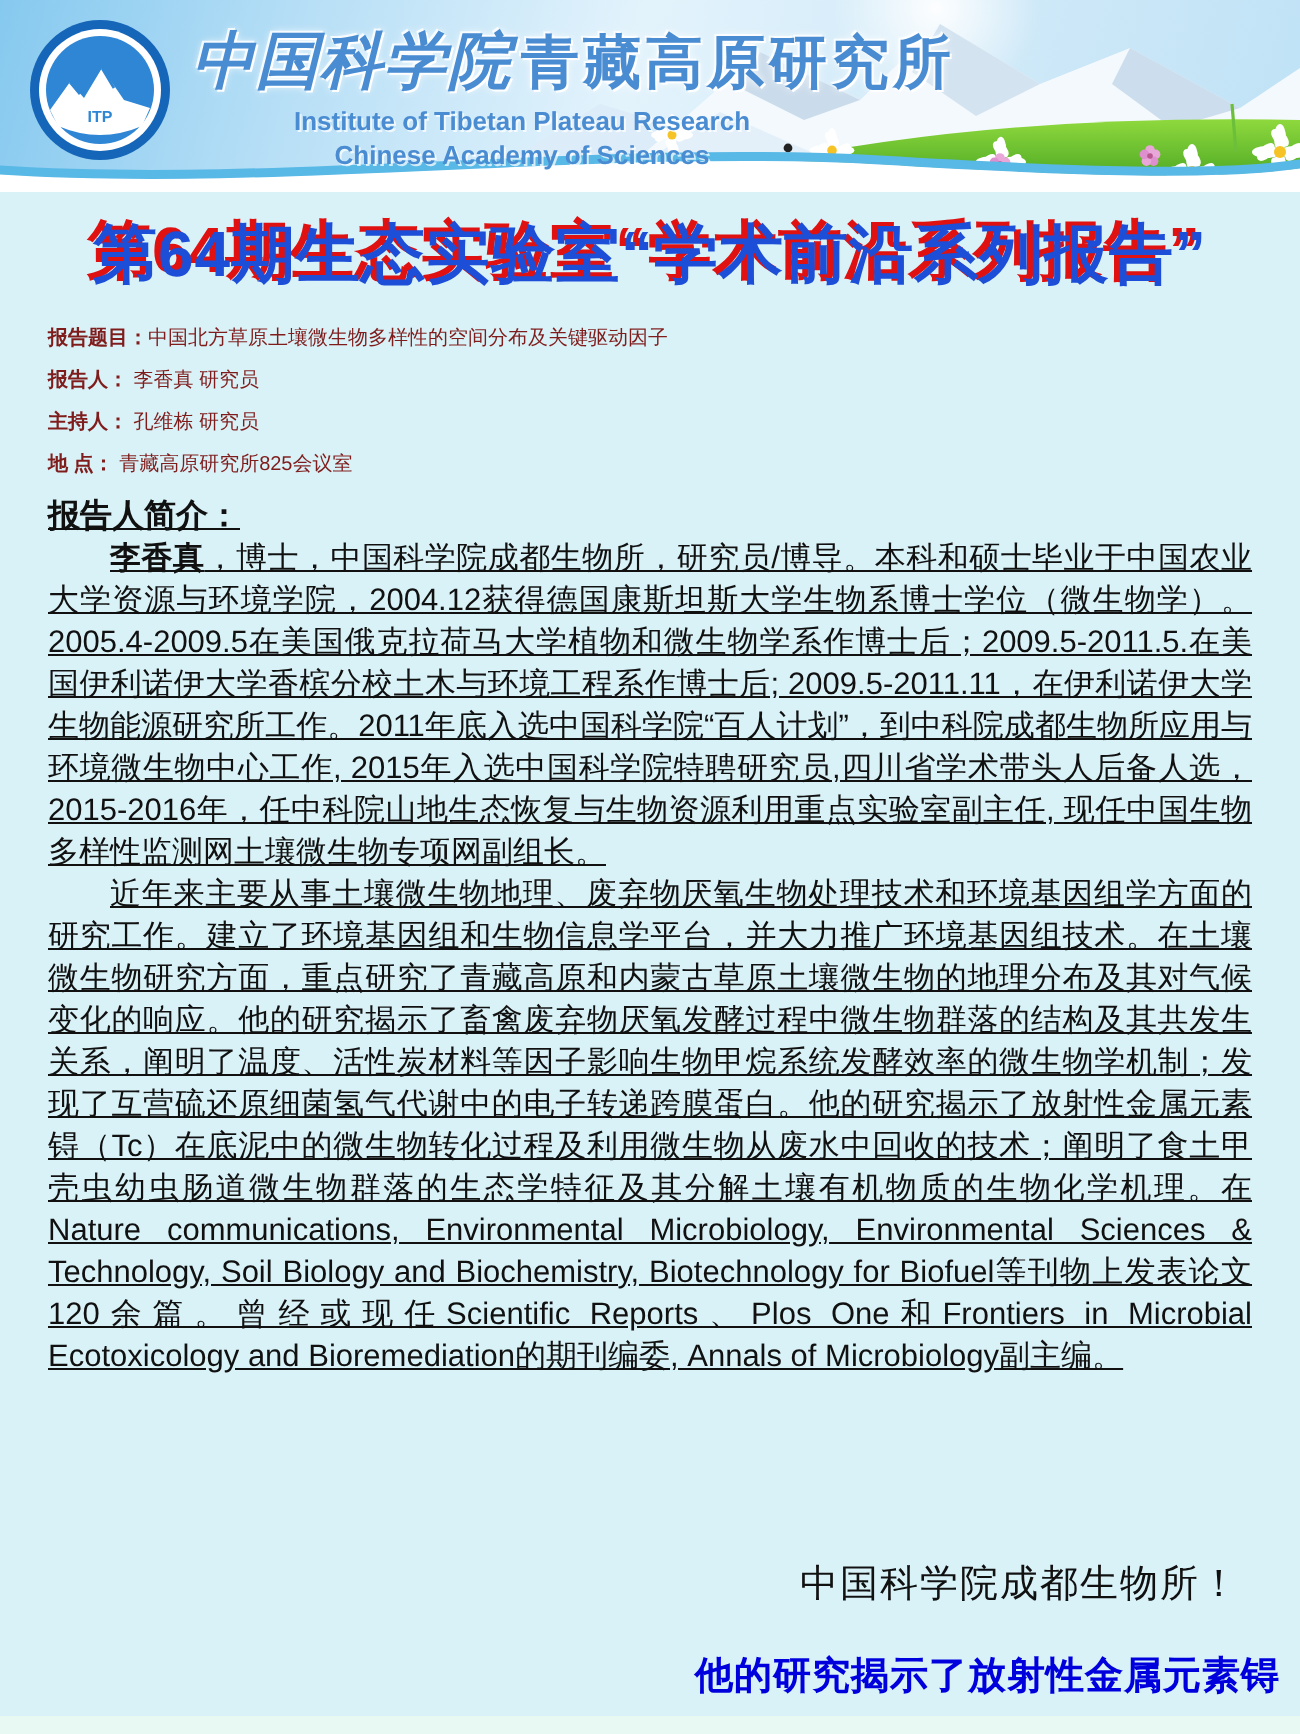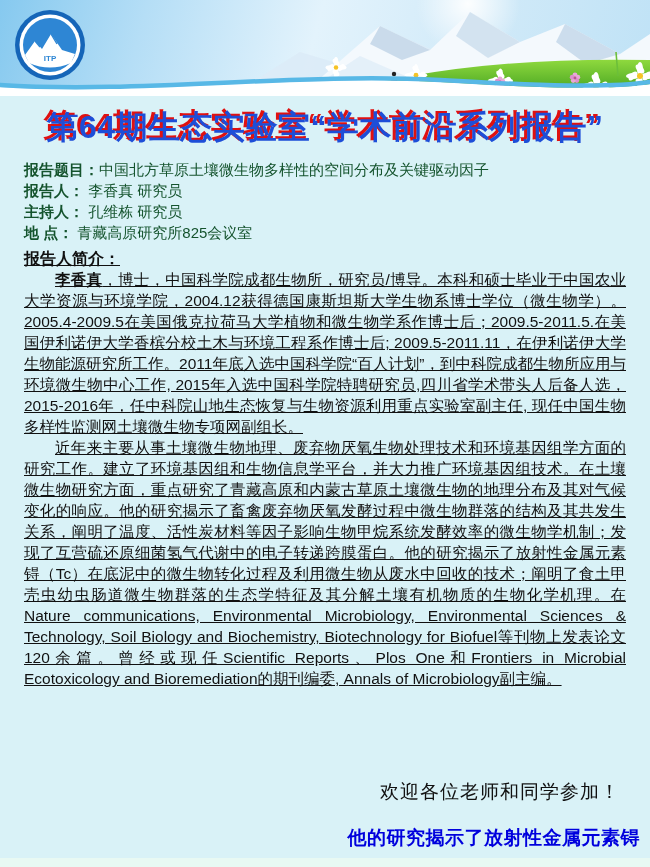"中国科学院 青藏高原研究所" div.org { html: none -> <div> <div> <span>中国科学院</span> <span>青藏高原研究所</span> </div> <div>Institute of Tibetan Plateau Research</div> <div>Chinese Academy of Sciences</div> </div> }
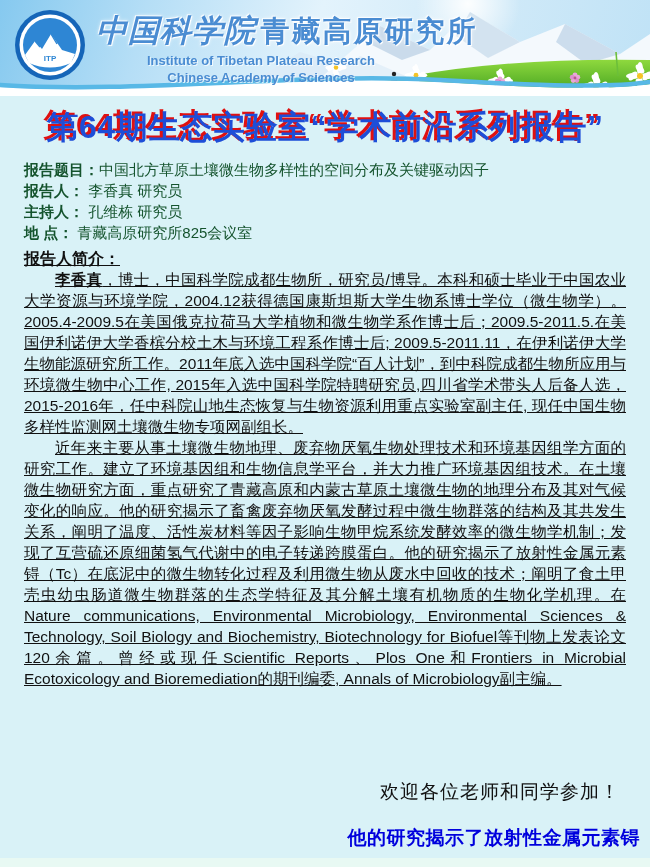"报告题目：中国北方草原土壤微生物多样性的空间分布及关键驱动因子" .details { color: #14532d -> #7f1d1d; font-size: 15px -> 10px }
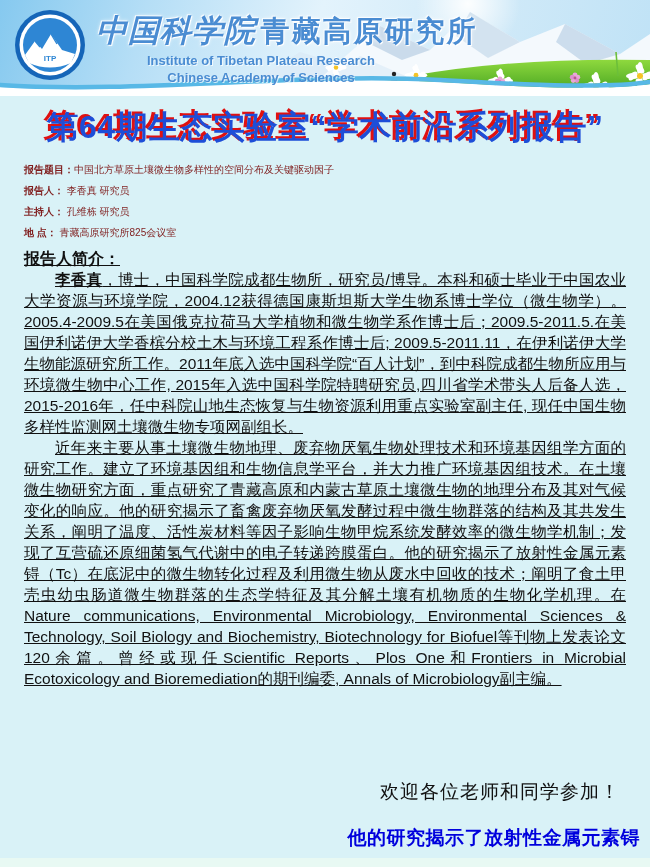"欢迎各位老师和同学参加！" div.welcome { text: 欢迎各位老师和同学参加 -> 中国科学院成都生物所 }
